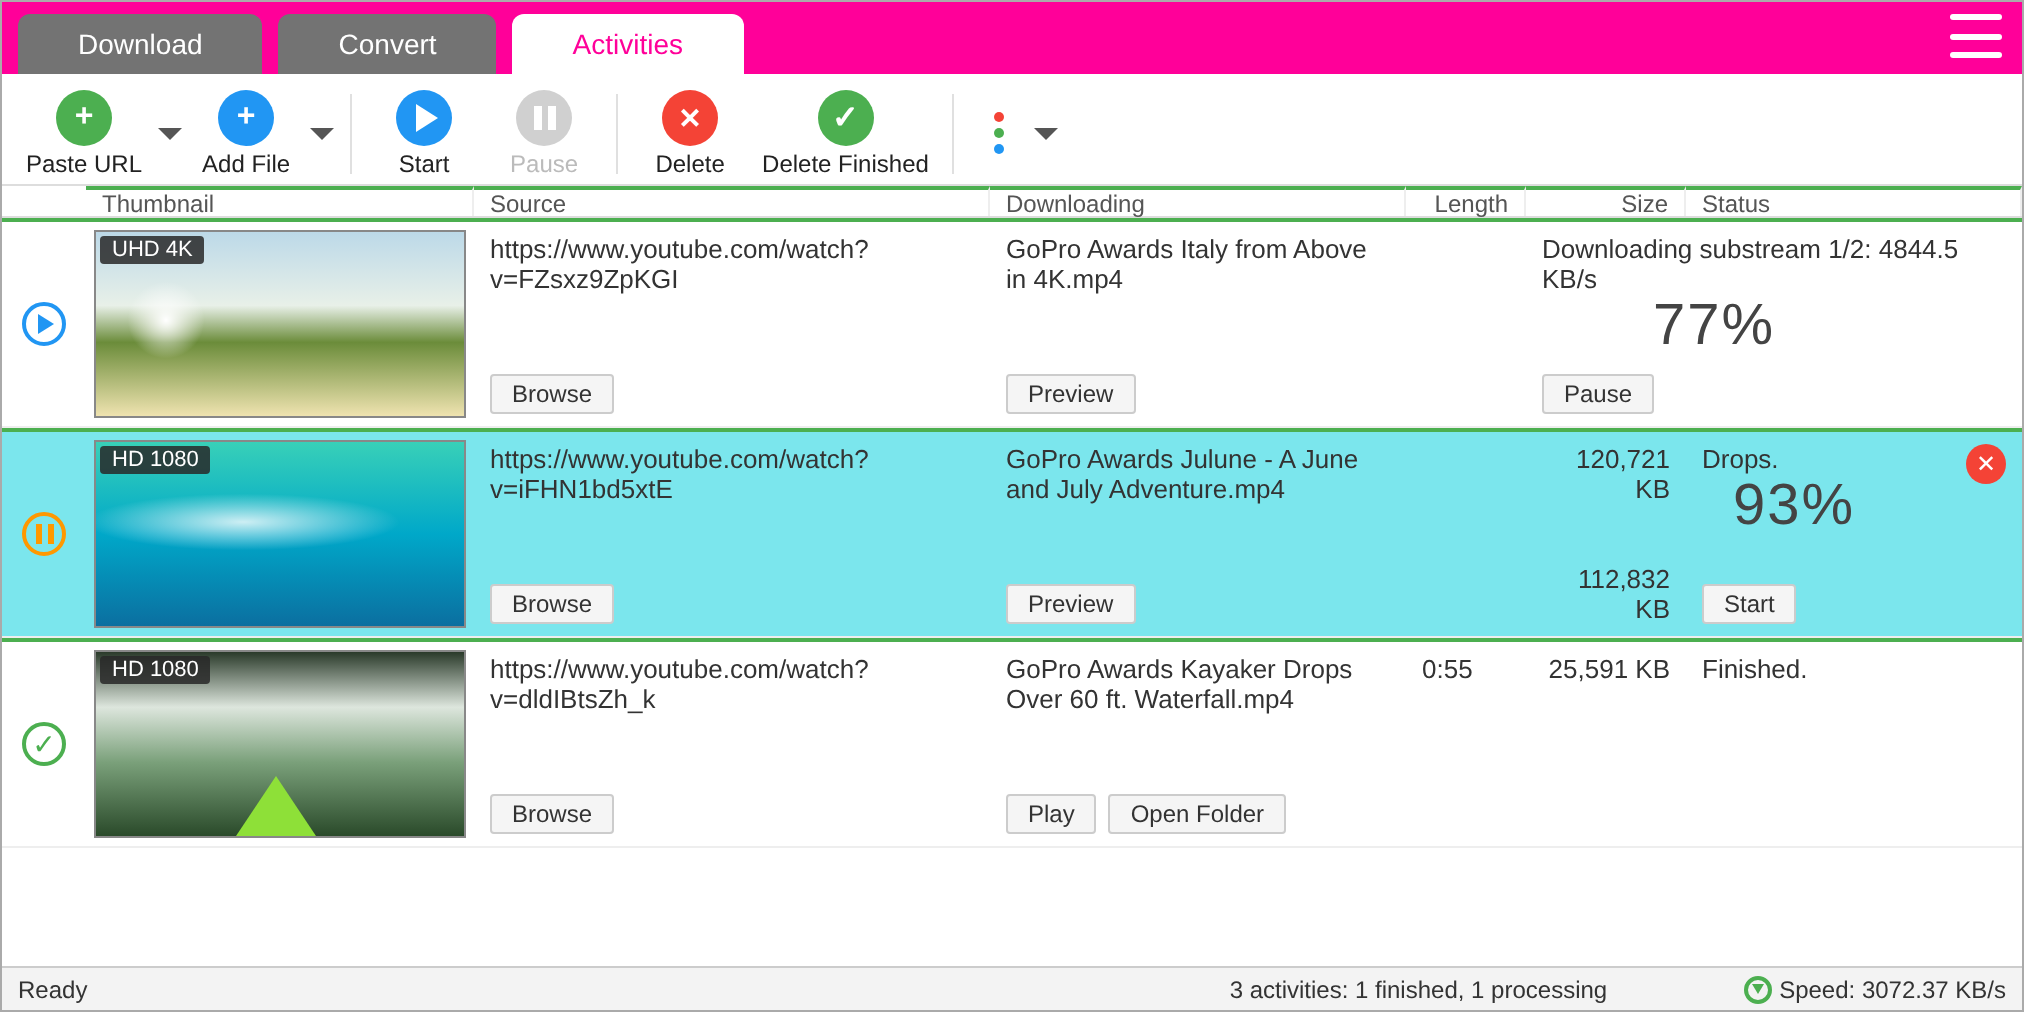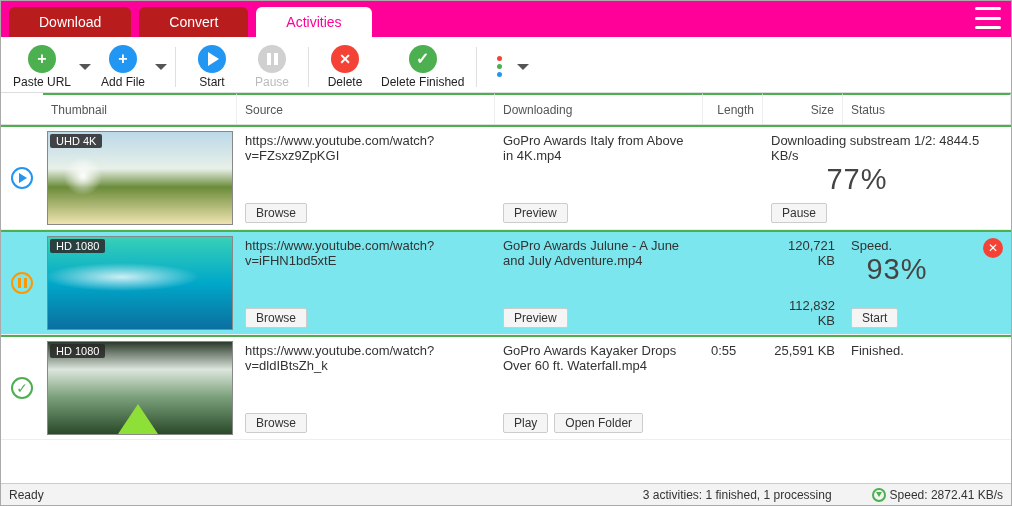"Download" .tab.inactive { background: #b91c1c -> #737373 }
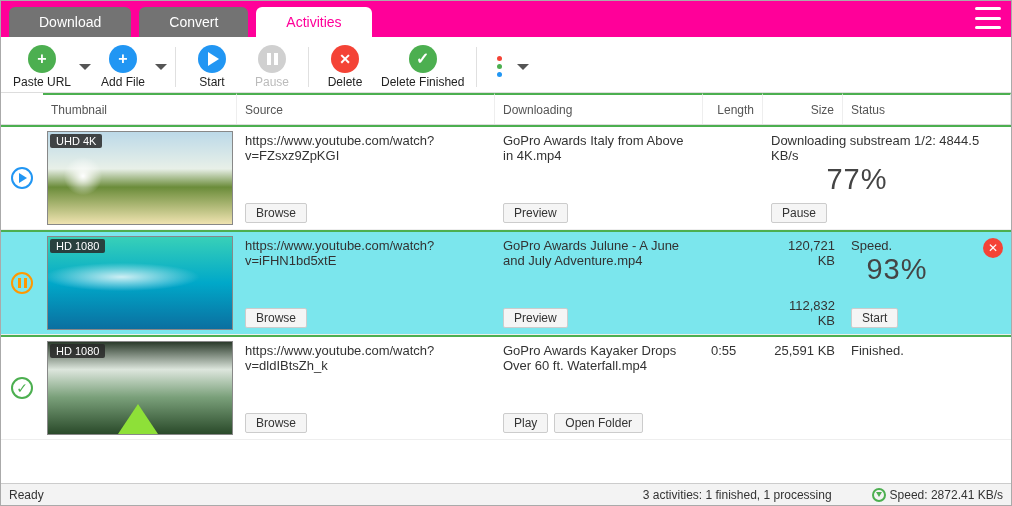"Thumbnail" .headers { height: 32px -> 16px }
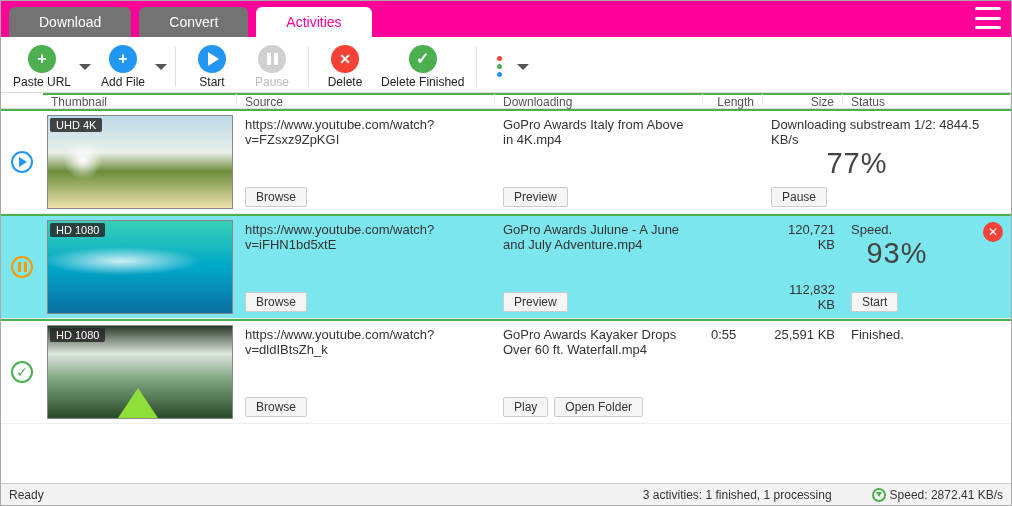"Speed." div { text: Speed -> Drops }
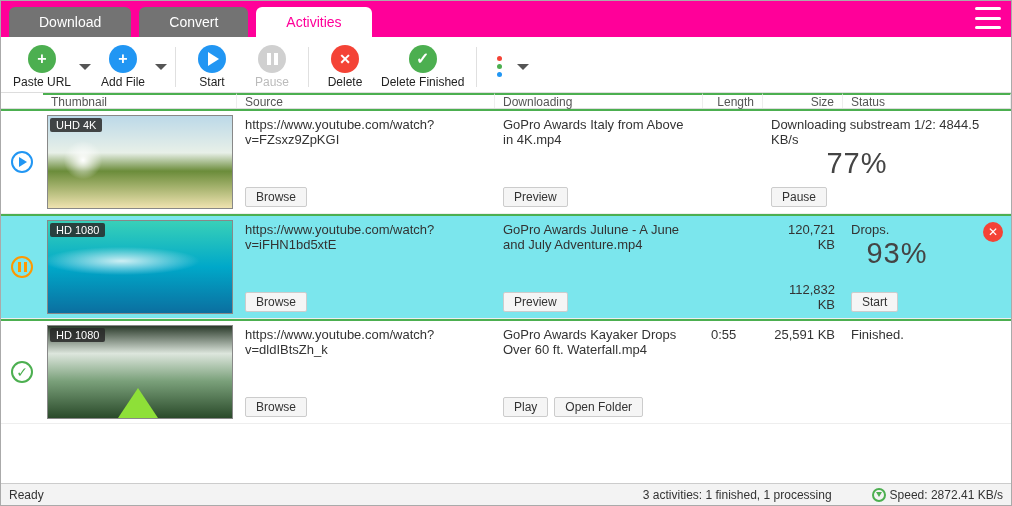"Ready" .statusbar { gap: none -> 28px }
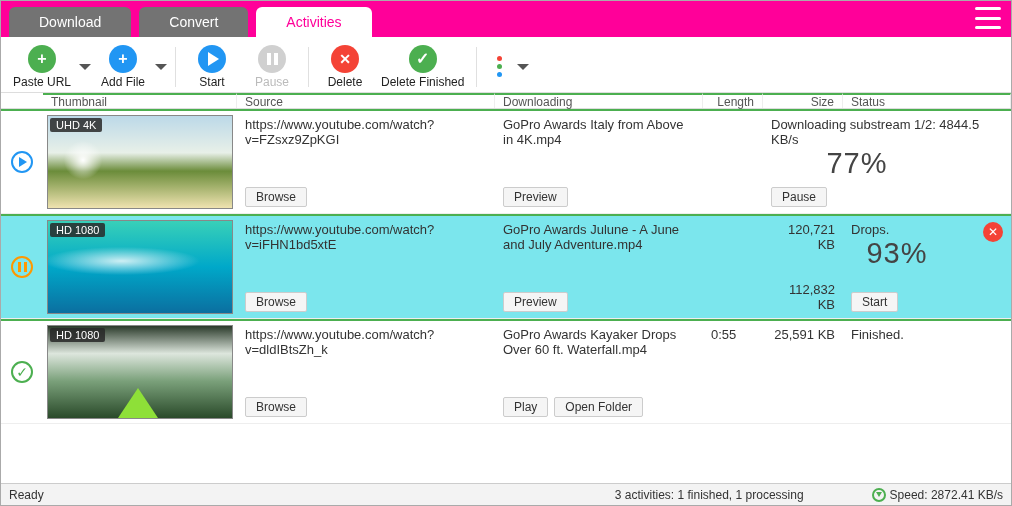"Speed: 2872.41 KB/s" span { text: 2872.41 -> 3072.37 }
